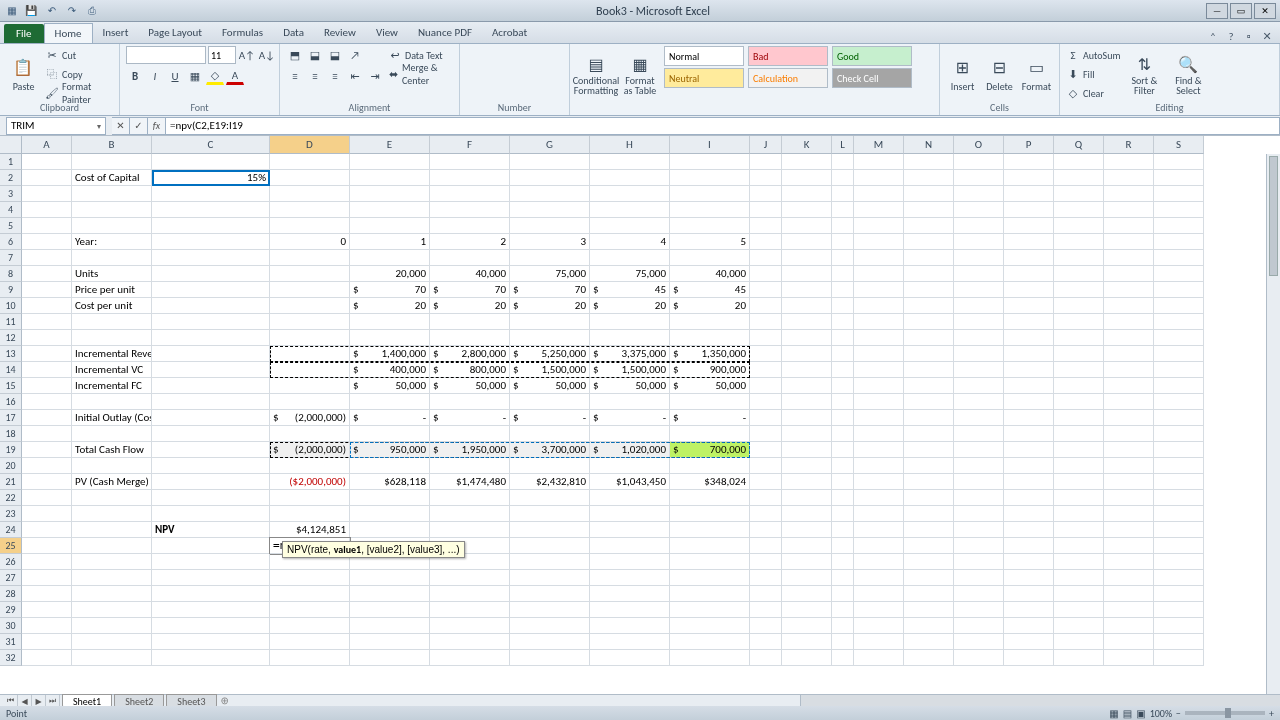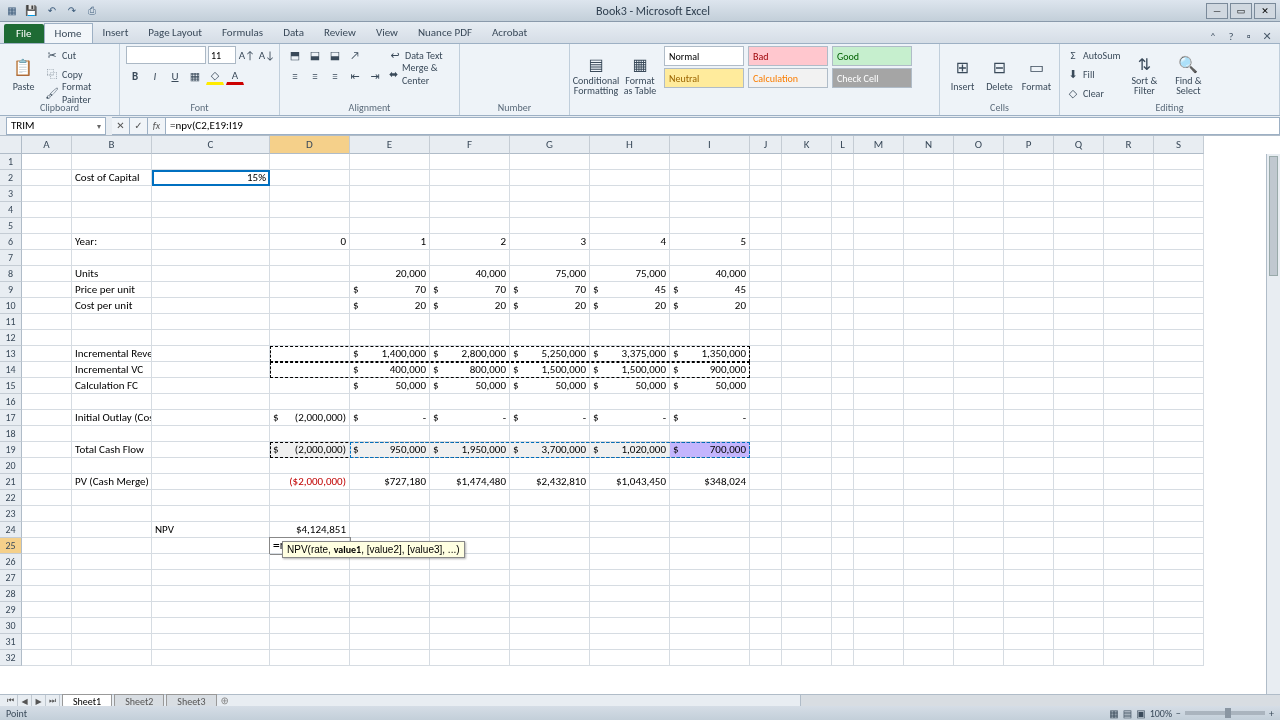"Calculation FC" div.cell { text: Calculation -> Incremental }
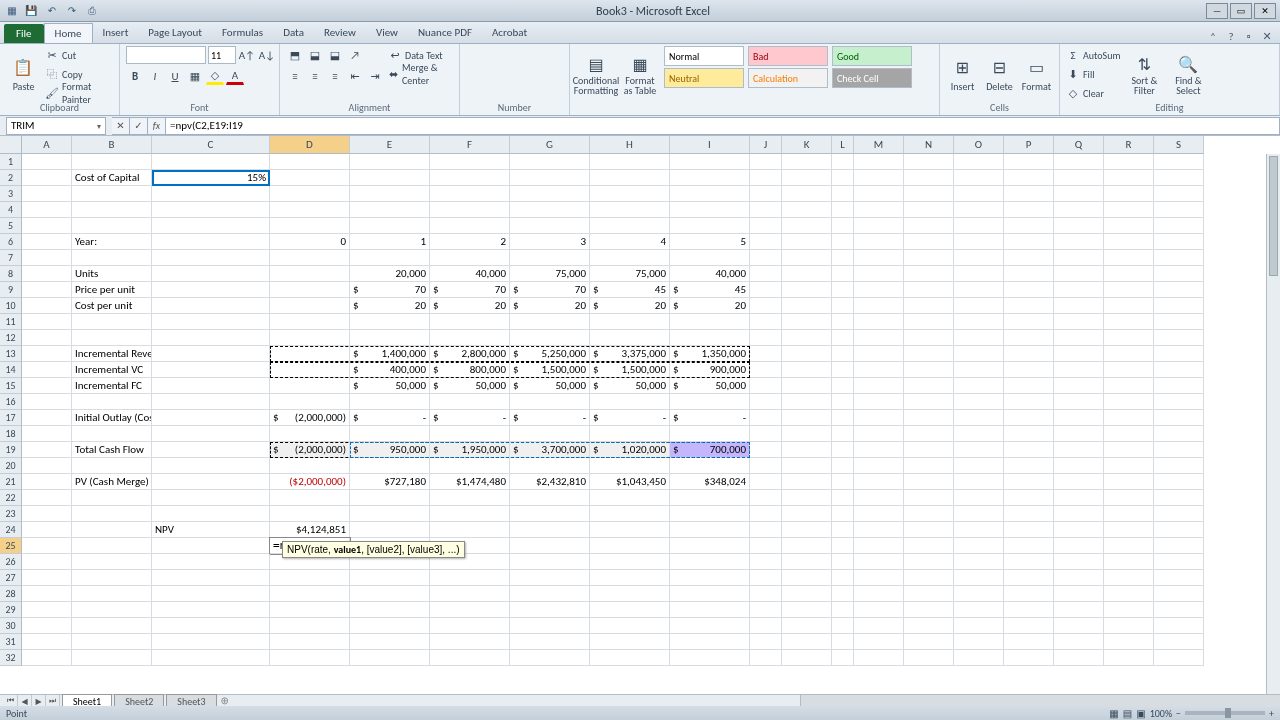"700,000" div.cell { background: #c4b5fd -> #bef264 }
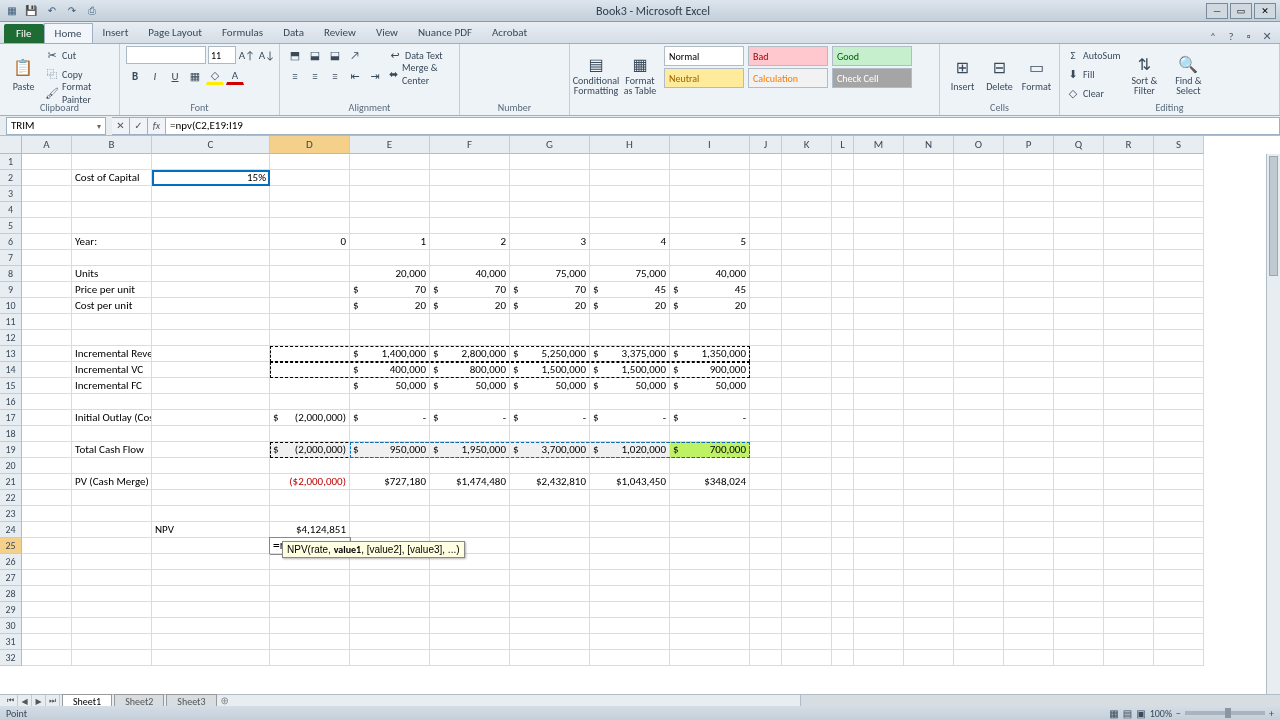"$727,180" div.cell { text: $727,180 -> $628,118 }
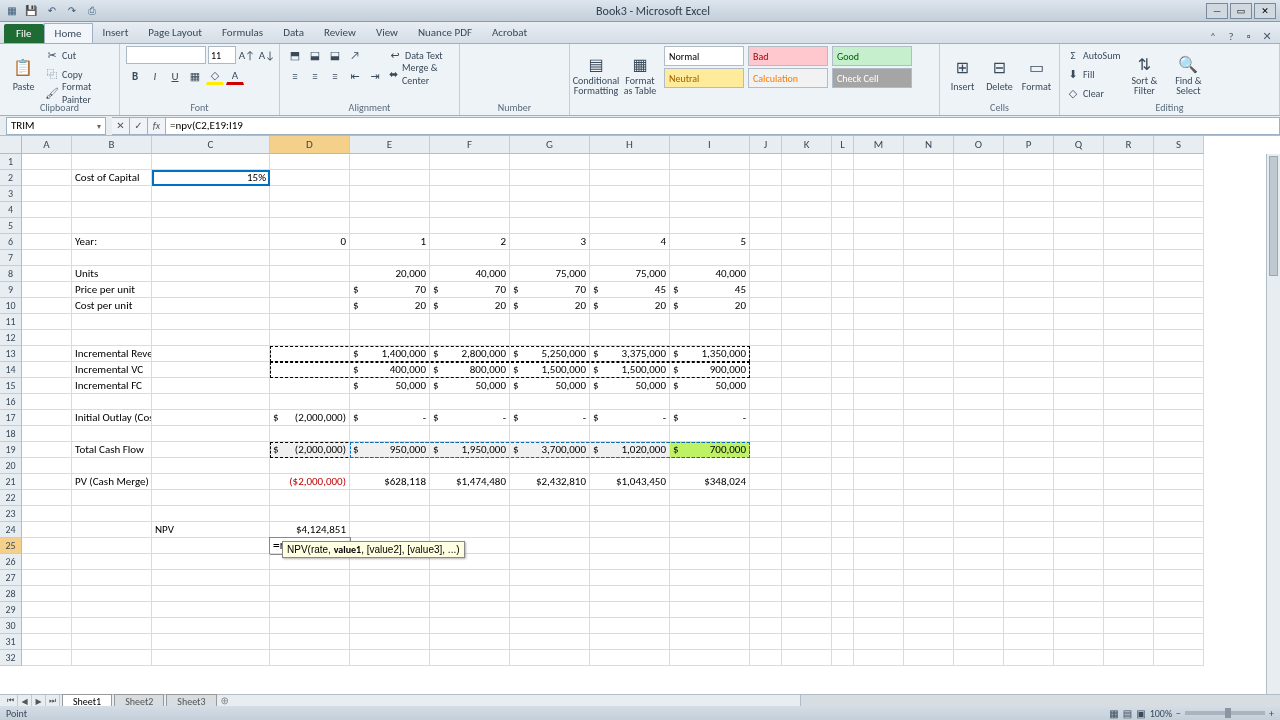"NPV" div.cell { font-weight: none -> bold }
